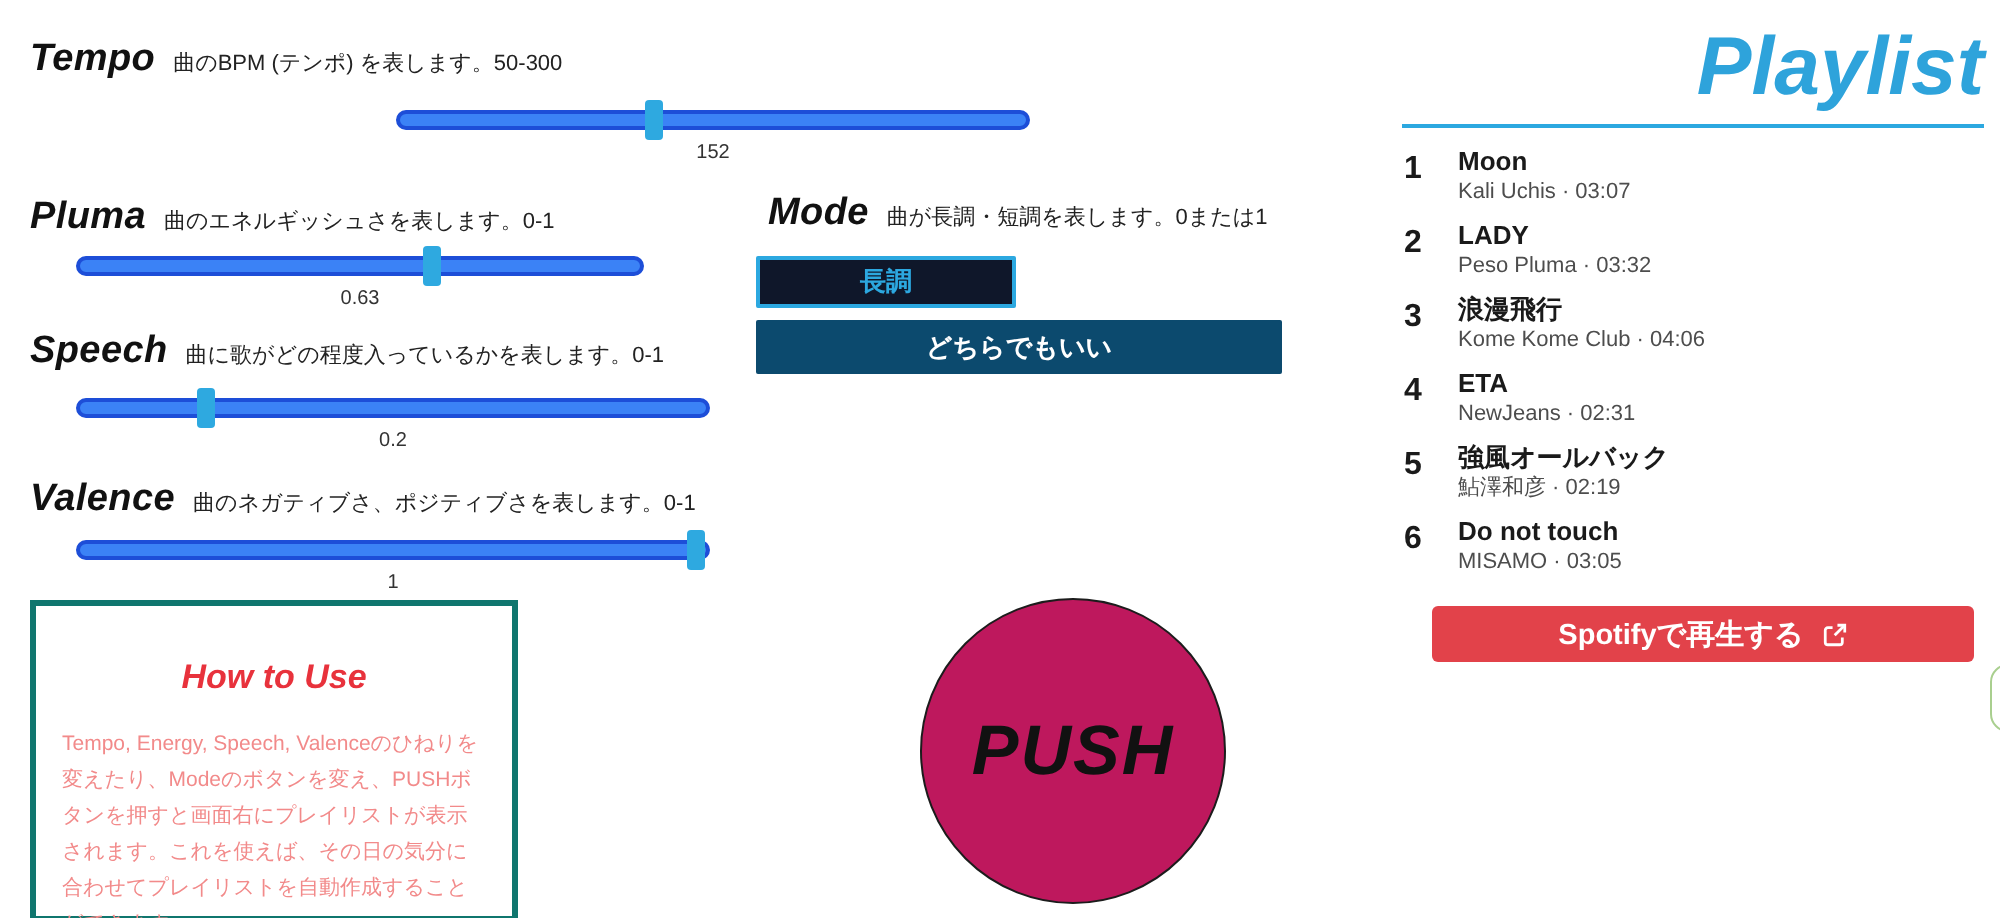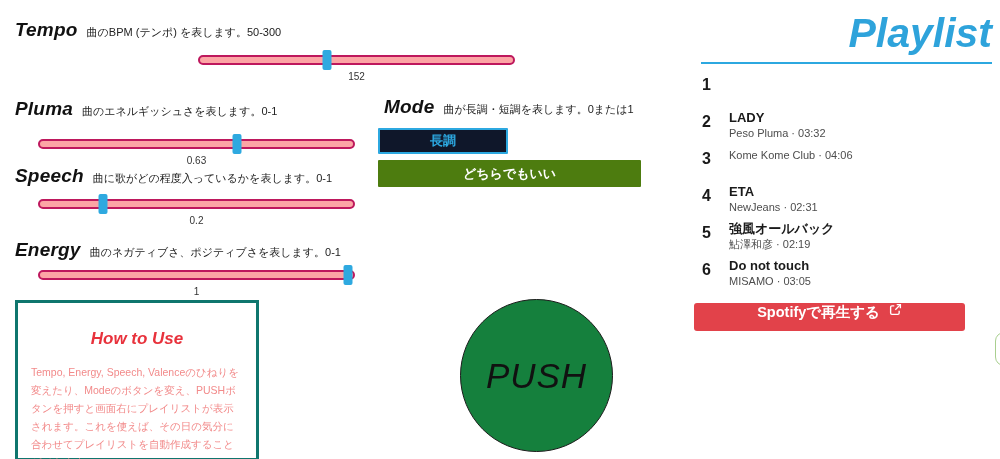"152" .slider { background: #fca5a5 -> #3b82f6; border: 2px solid #be185d -> 2px solid #1d4ed8 }
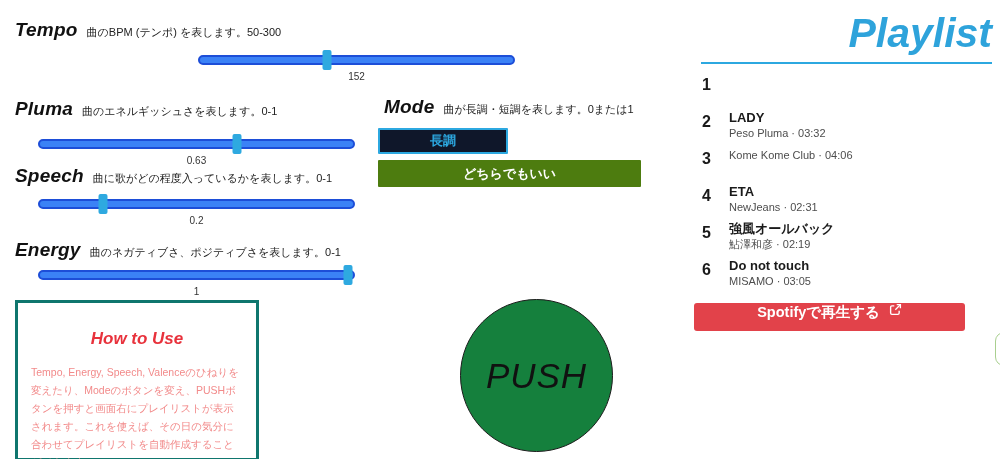"Moon" div.track-info { html: none -> <div> <div>Moon</div> <div>Kali Uchis · 03:07</div> </div> }
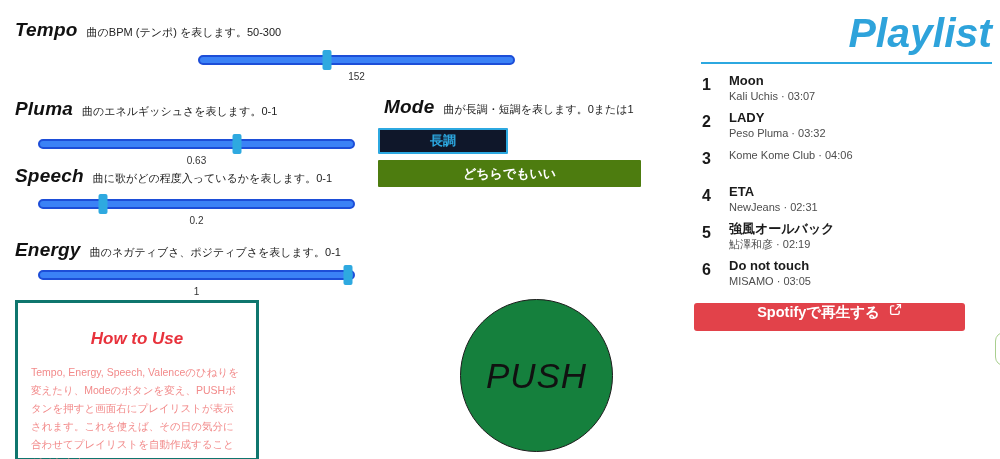"0.63" .slider--energy { top: 123px -> 112px; width: 317px -> 284px }
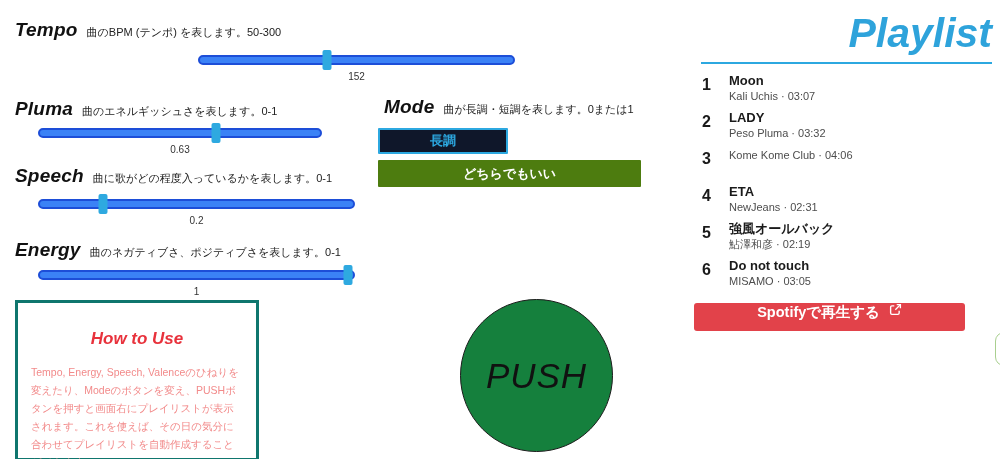"浪漫飛行" div.track-title { html: none -> <div>浪漫飛行</div> }
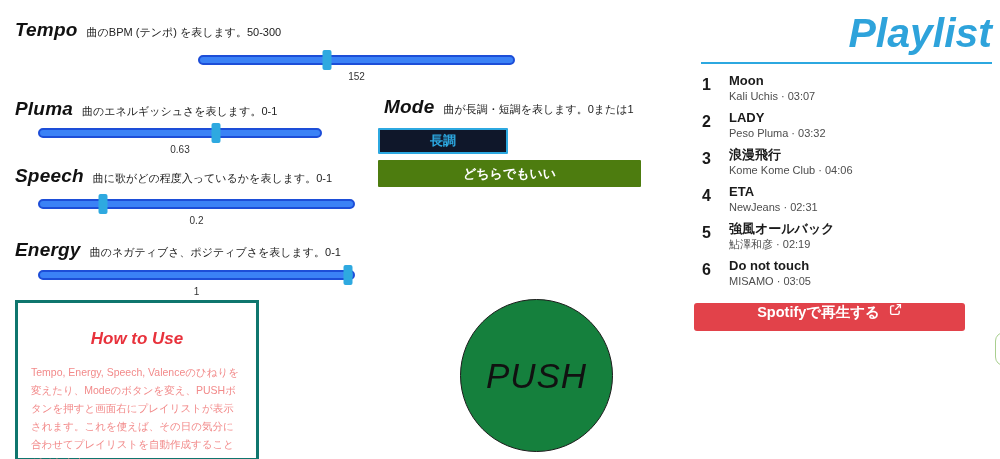"どちらでもいい" .mode-btn--either { background: #4d7c0f -> #0c4a6e }
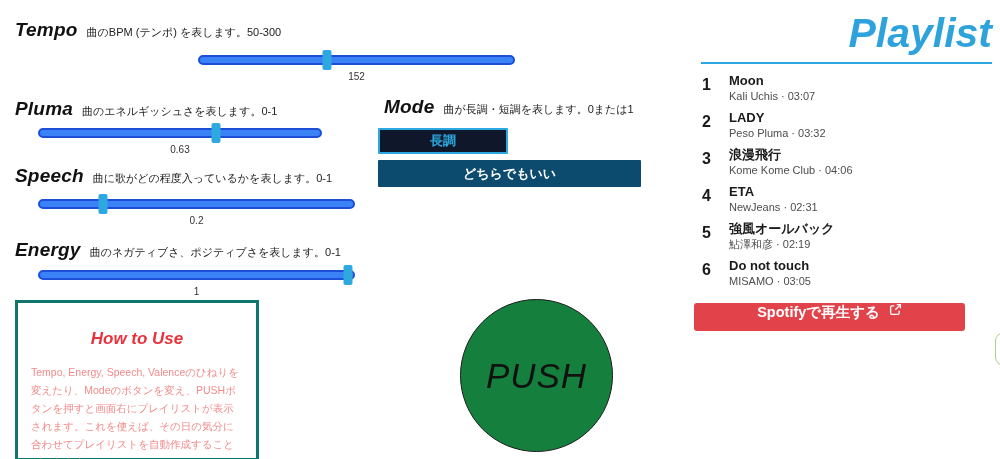"Energy" span.param-title { text: Energy -> Valence }
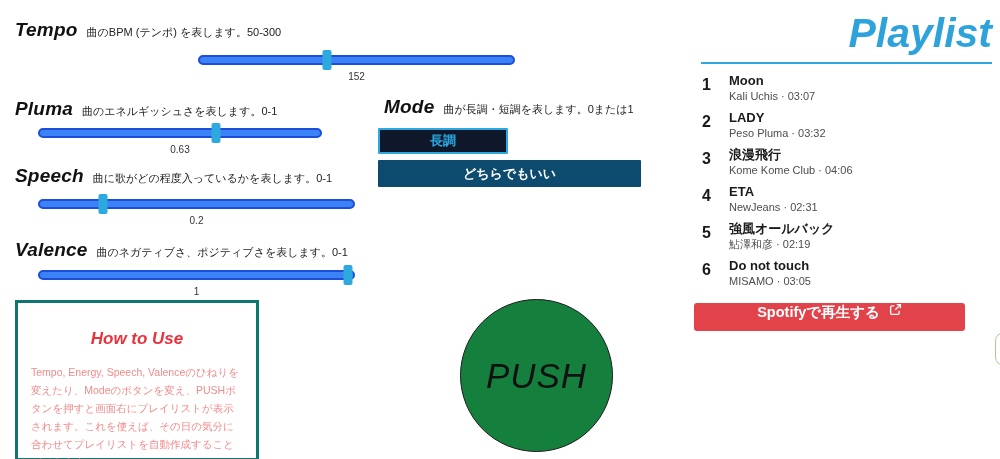"Spotifyで再生する" .spotify-btn { align-items: none -> center; left: 694px -> 716px }
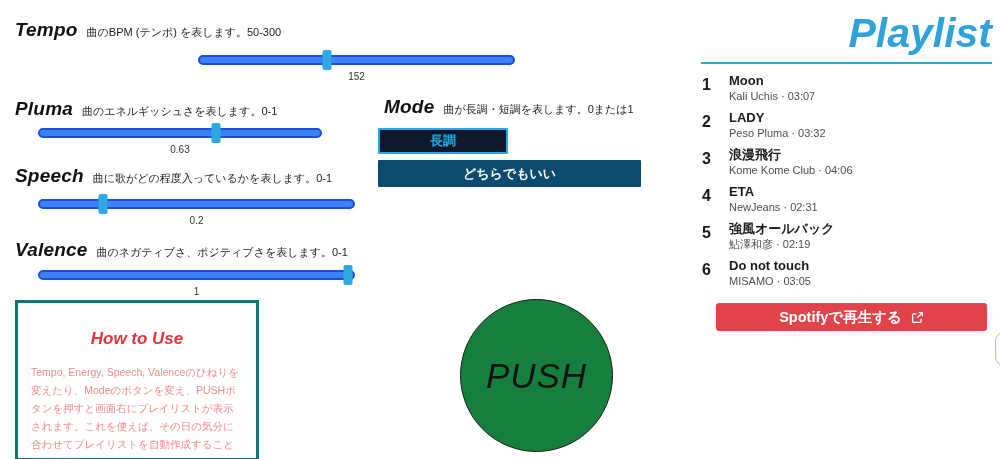"PUSH" .push-btn { background: #15803d -> #be185d; font-weight: normal -> bold }
